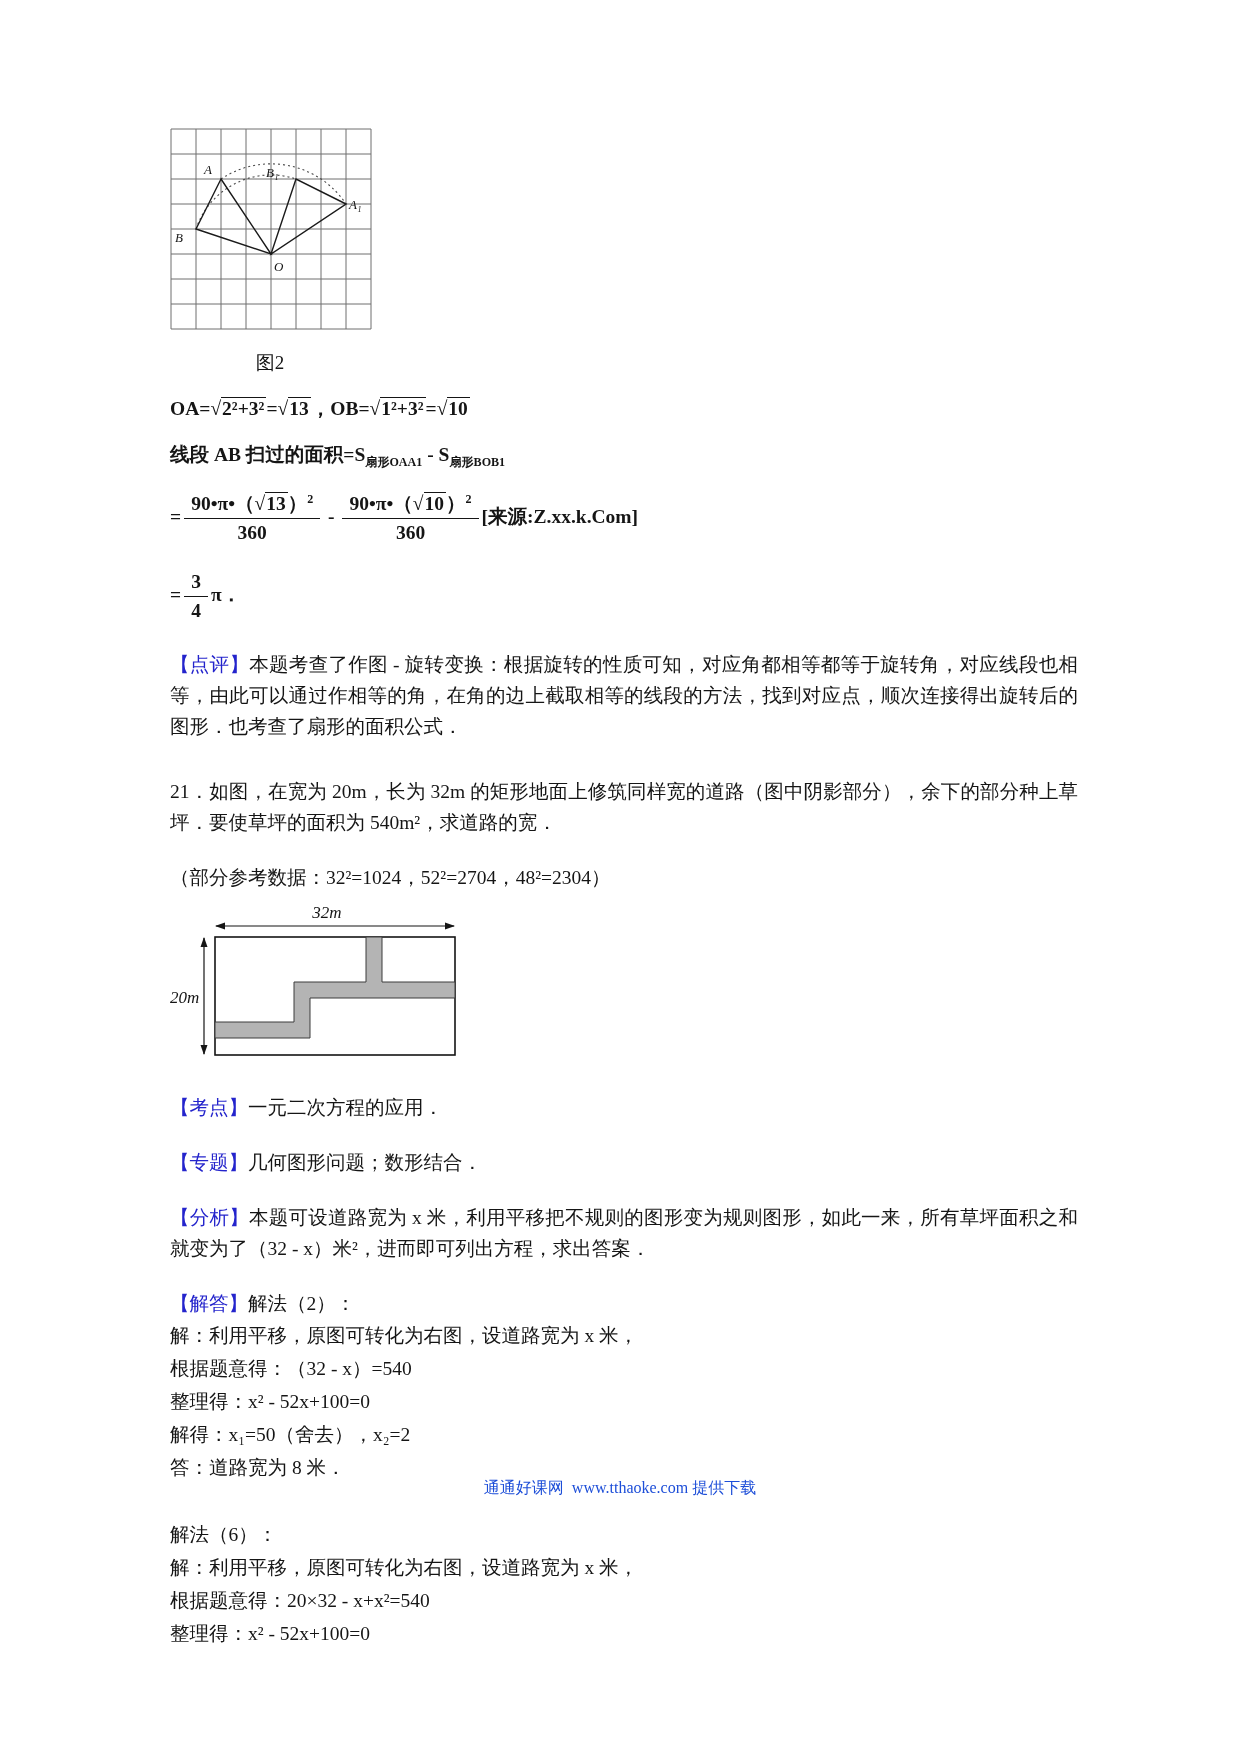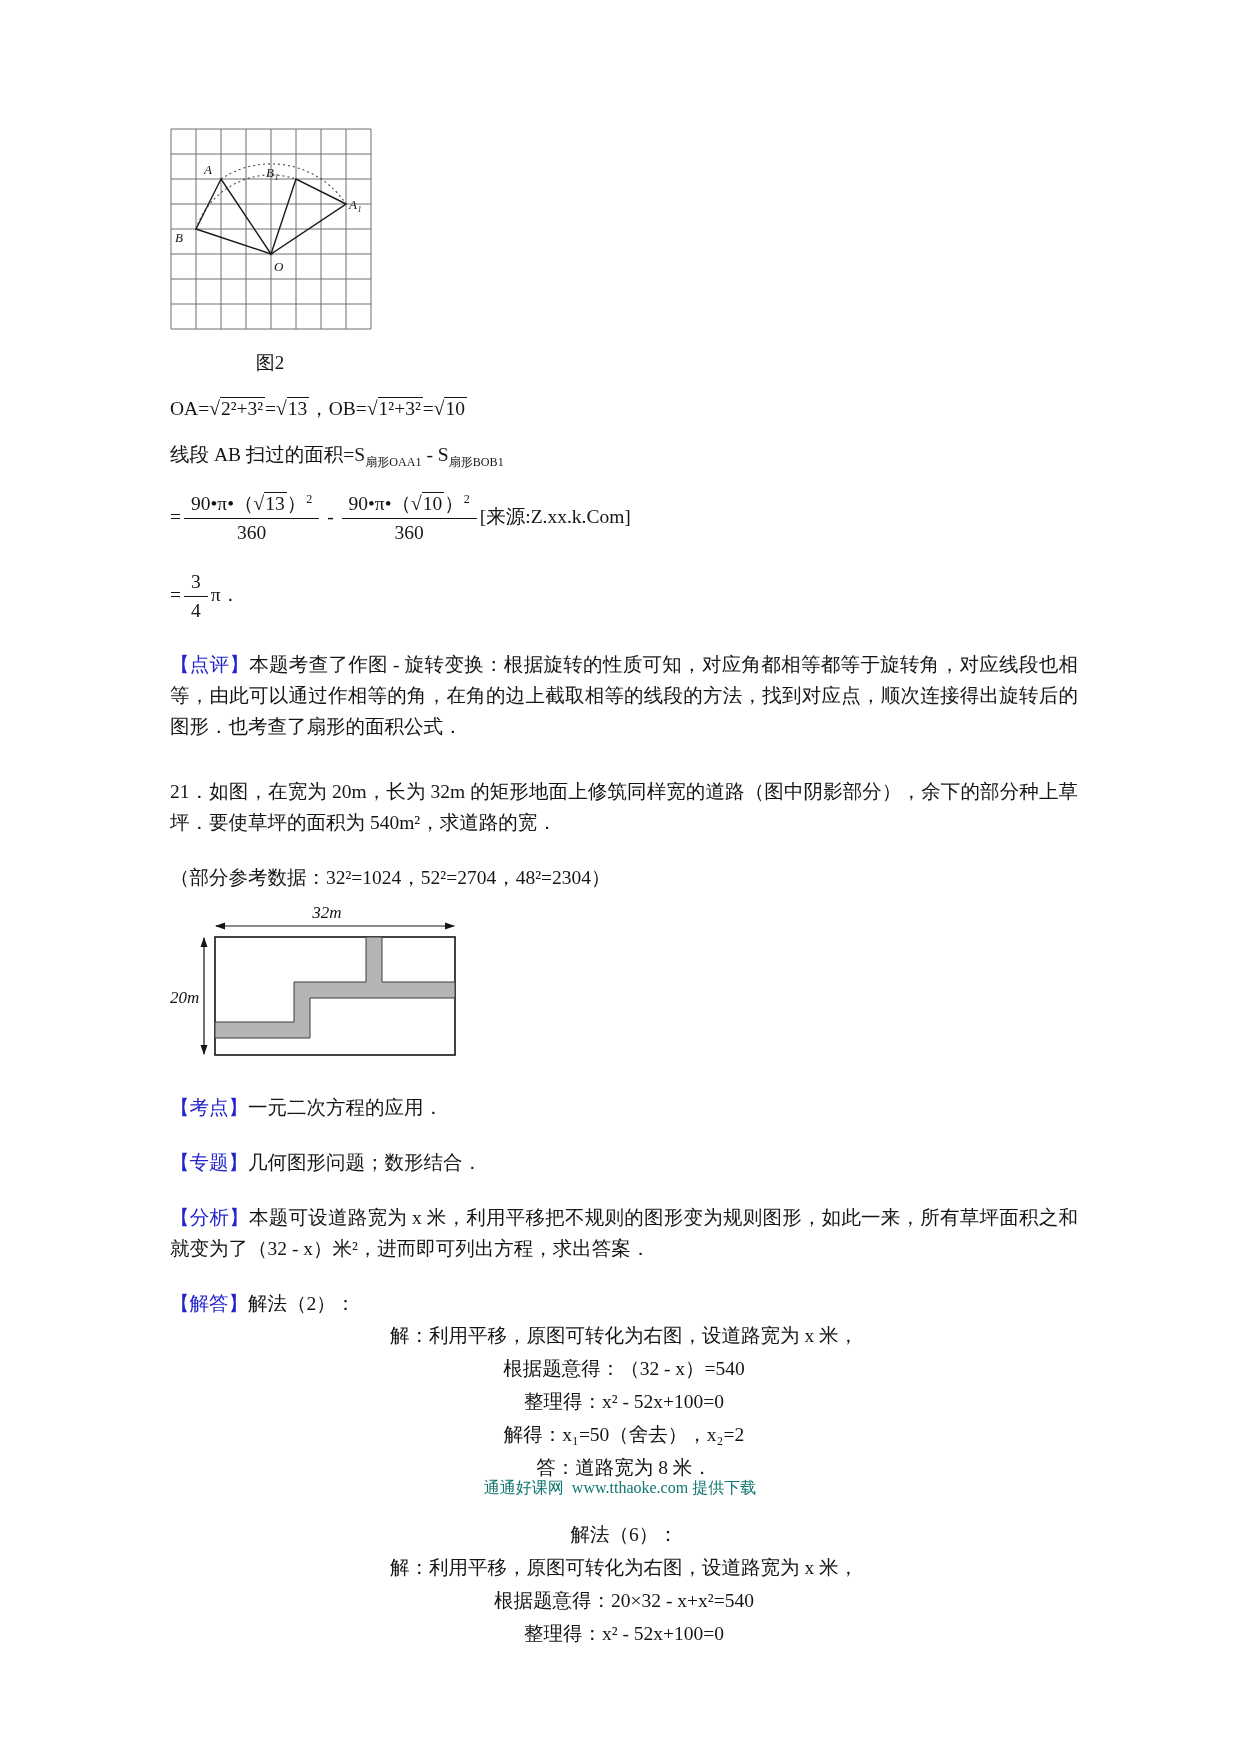"OA=√2²+3²=√13，OB=√1²+3²=√10" .math-line { font-weight: none -> bold }
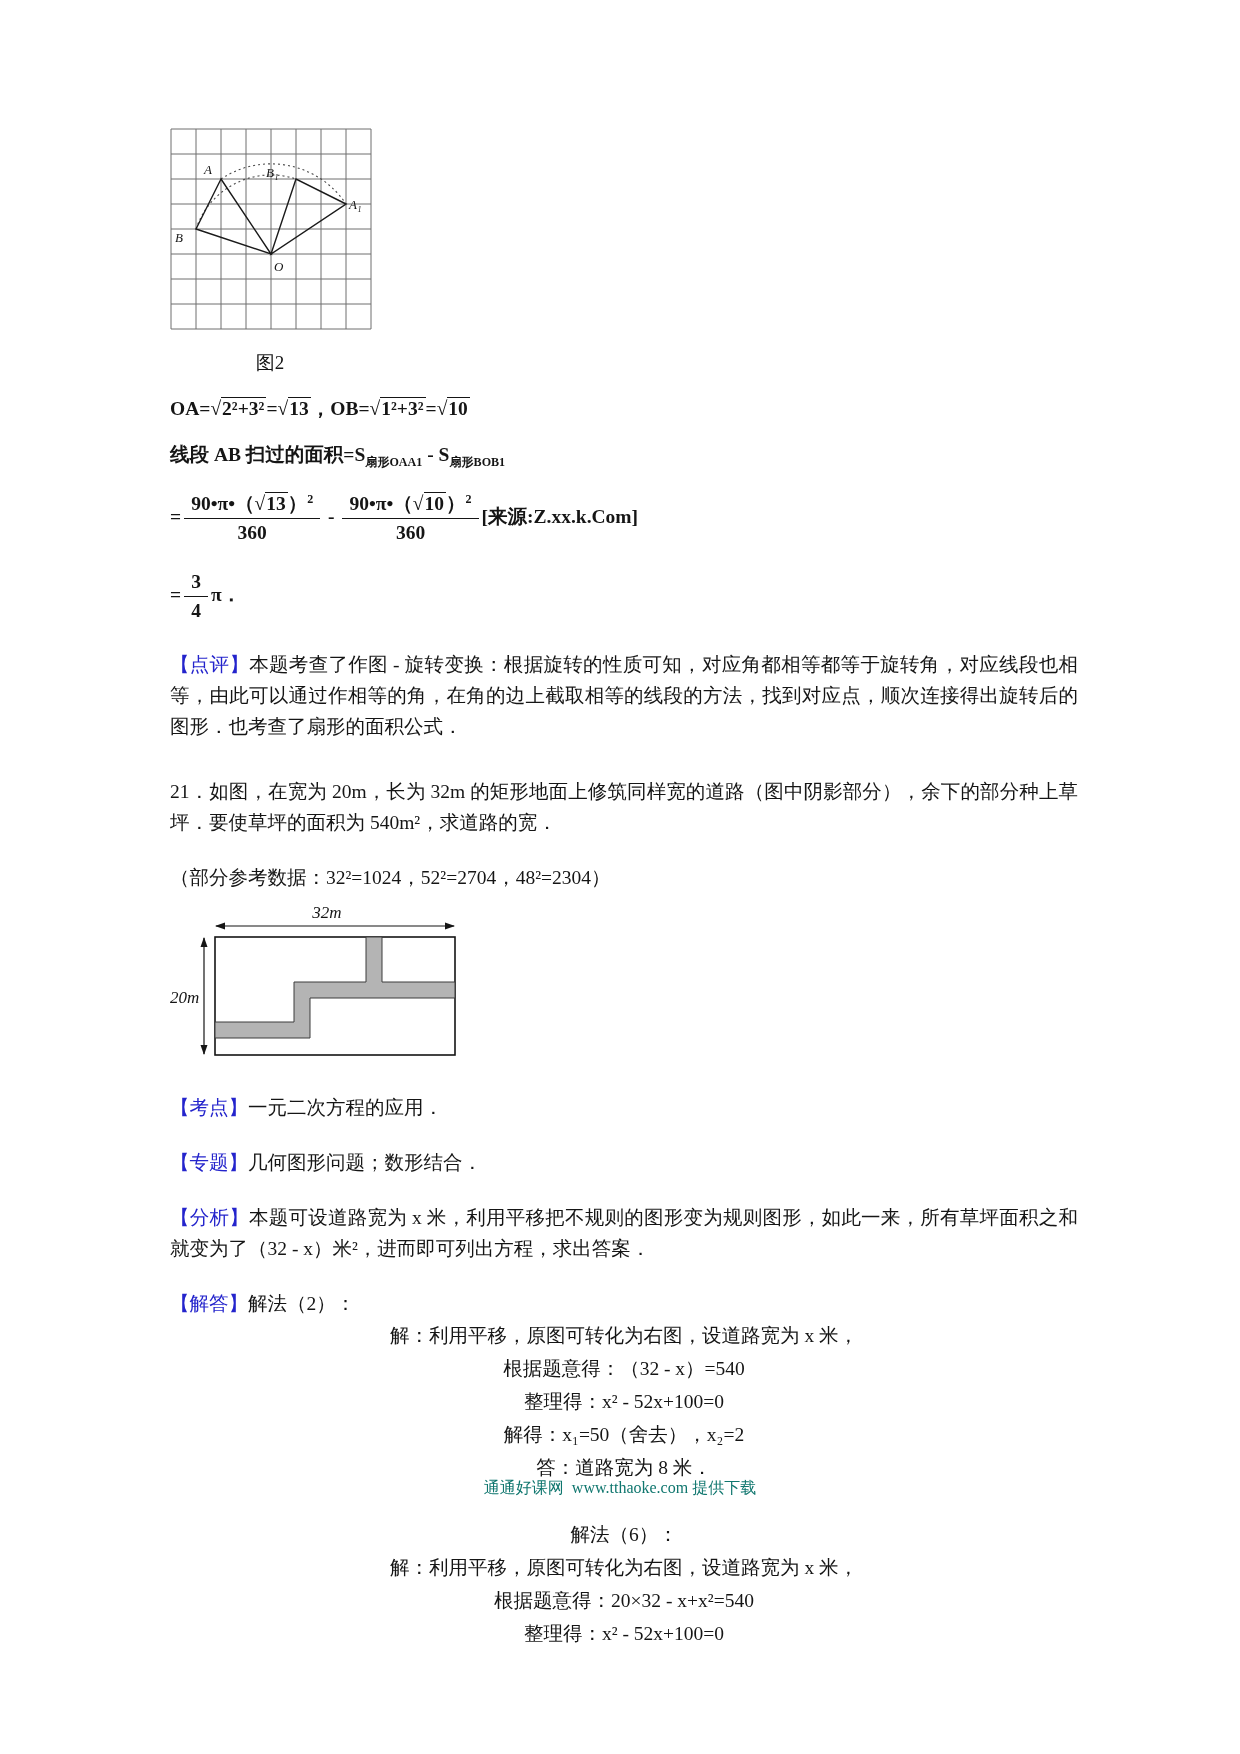"解：利用平移，原图可转化为右图，设道路宽为 x 米，" .sol { text-align: center -> none }
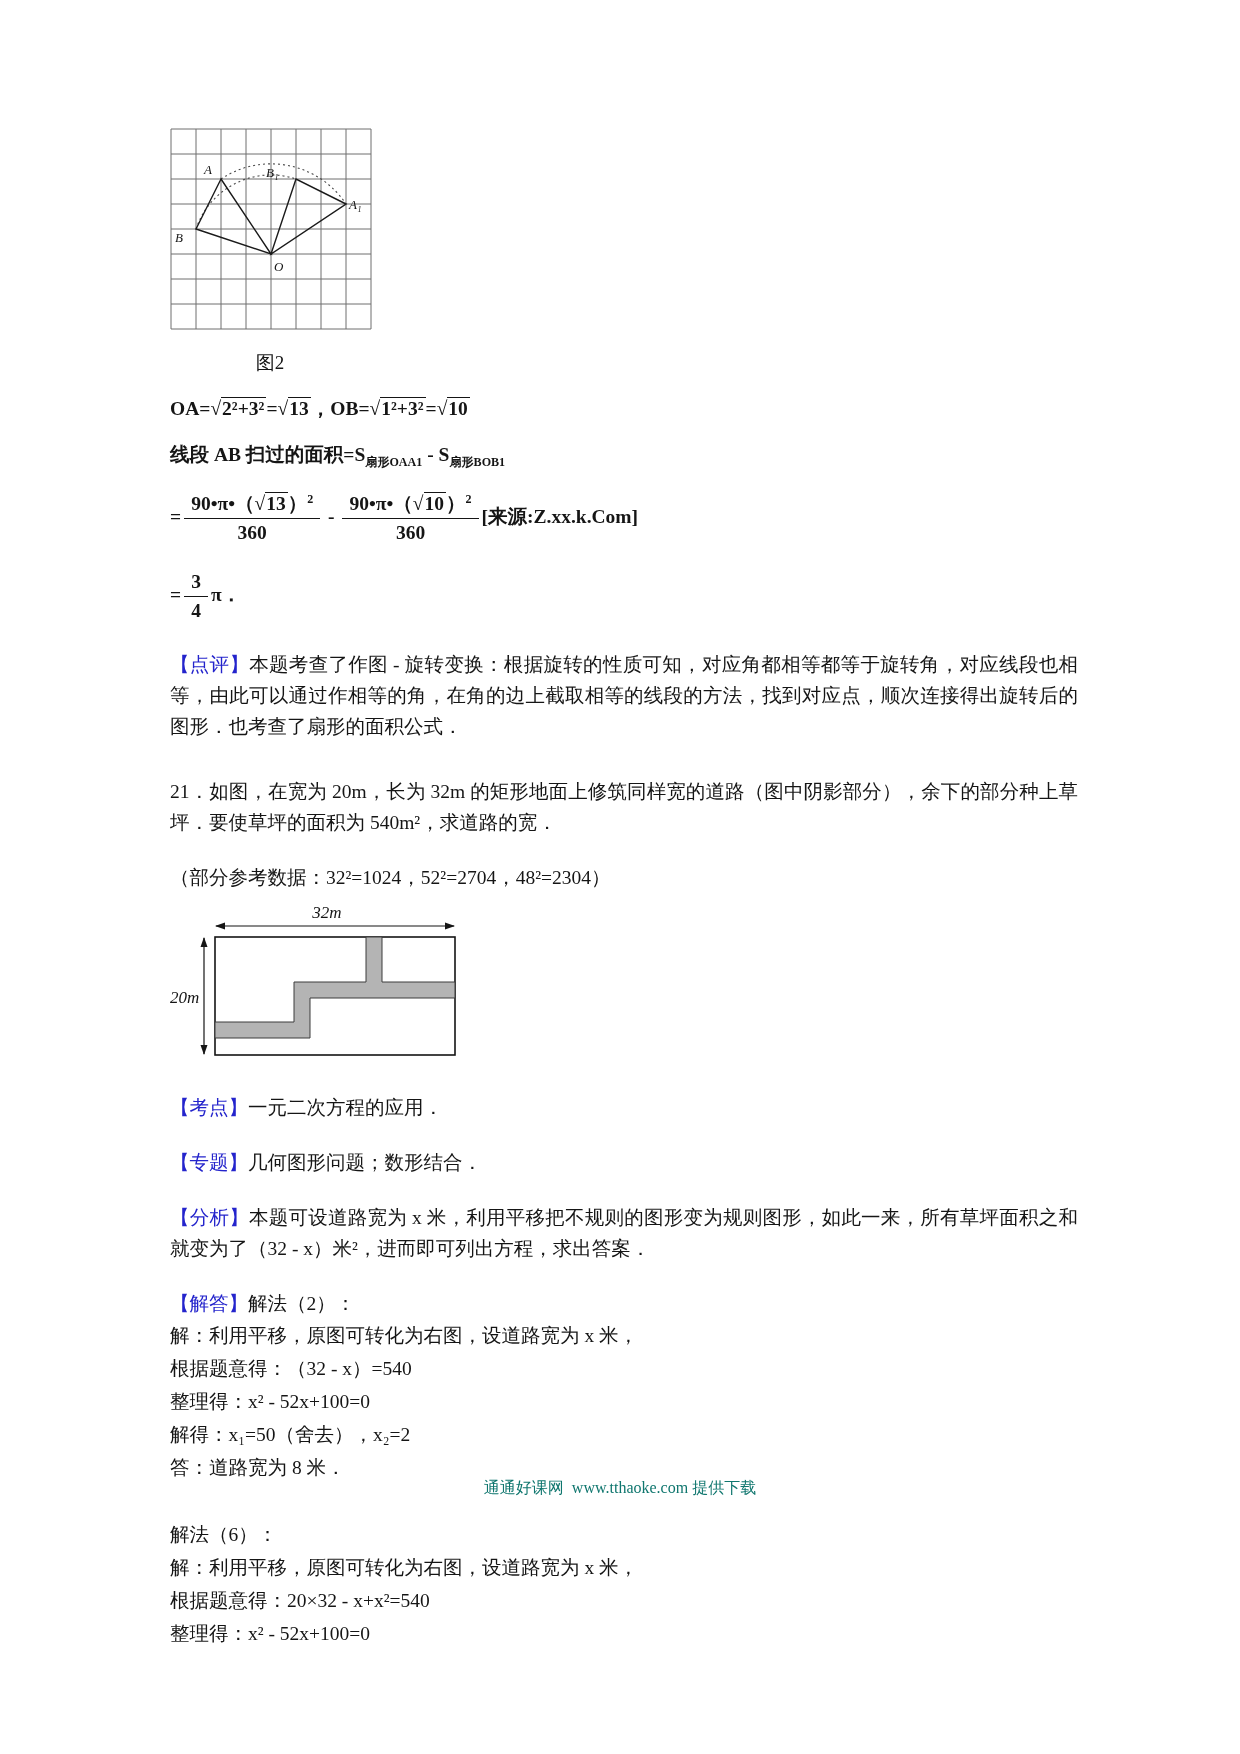"通通好课网 www.tthaoke.com 提供下载" .footer { color: #0f766e -> #1d4ed8 }
